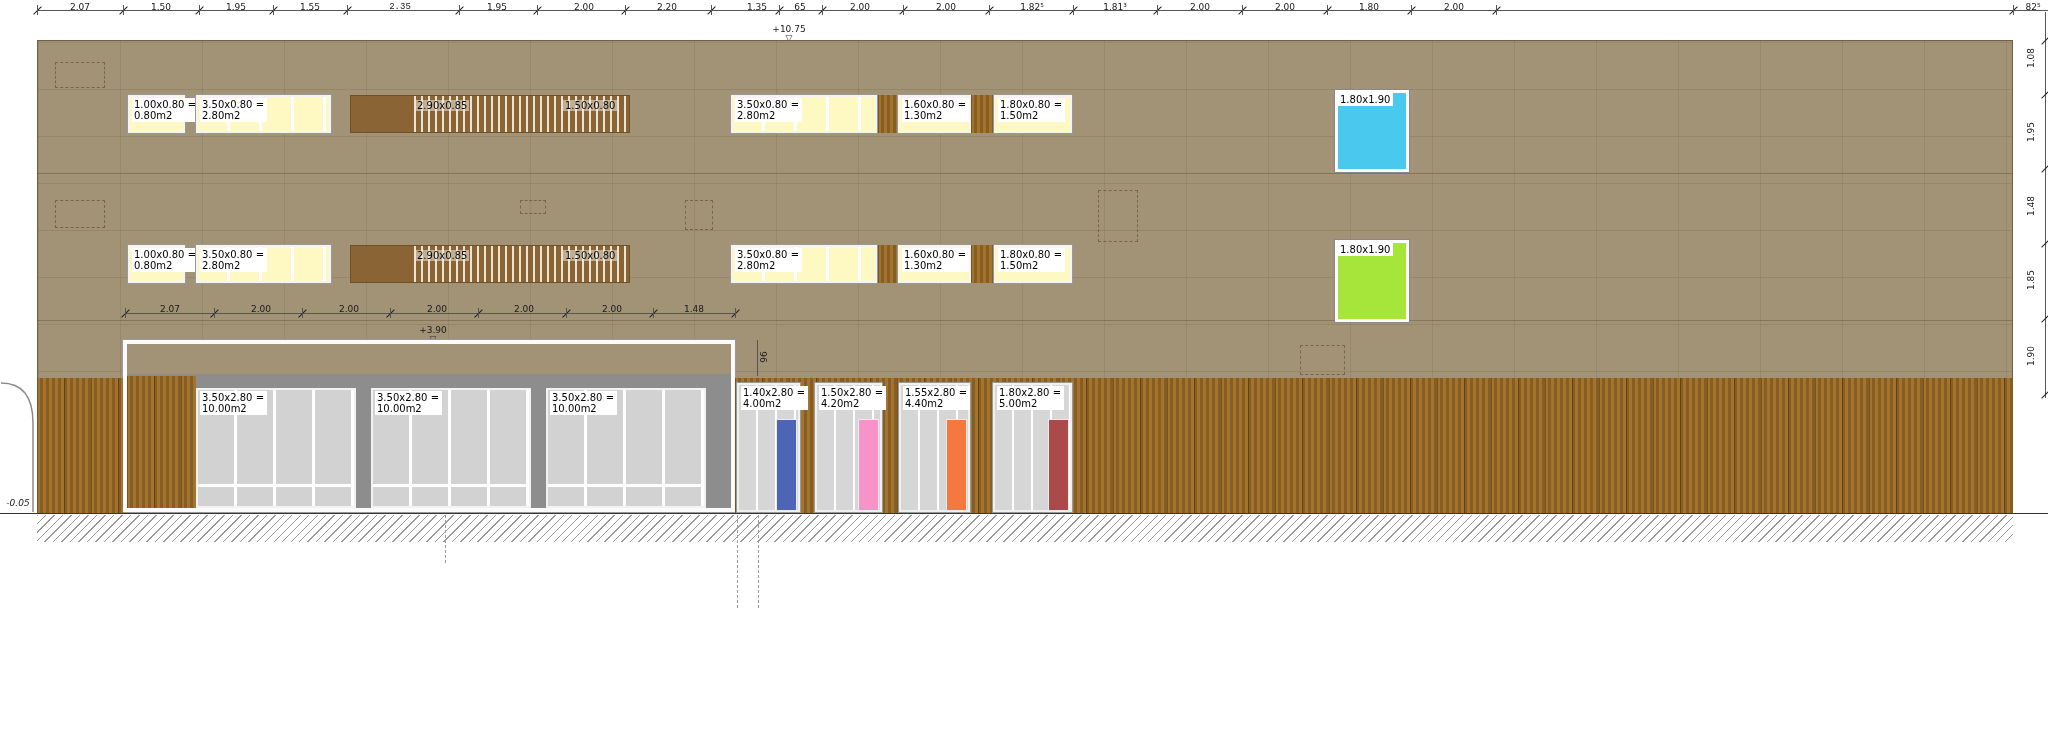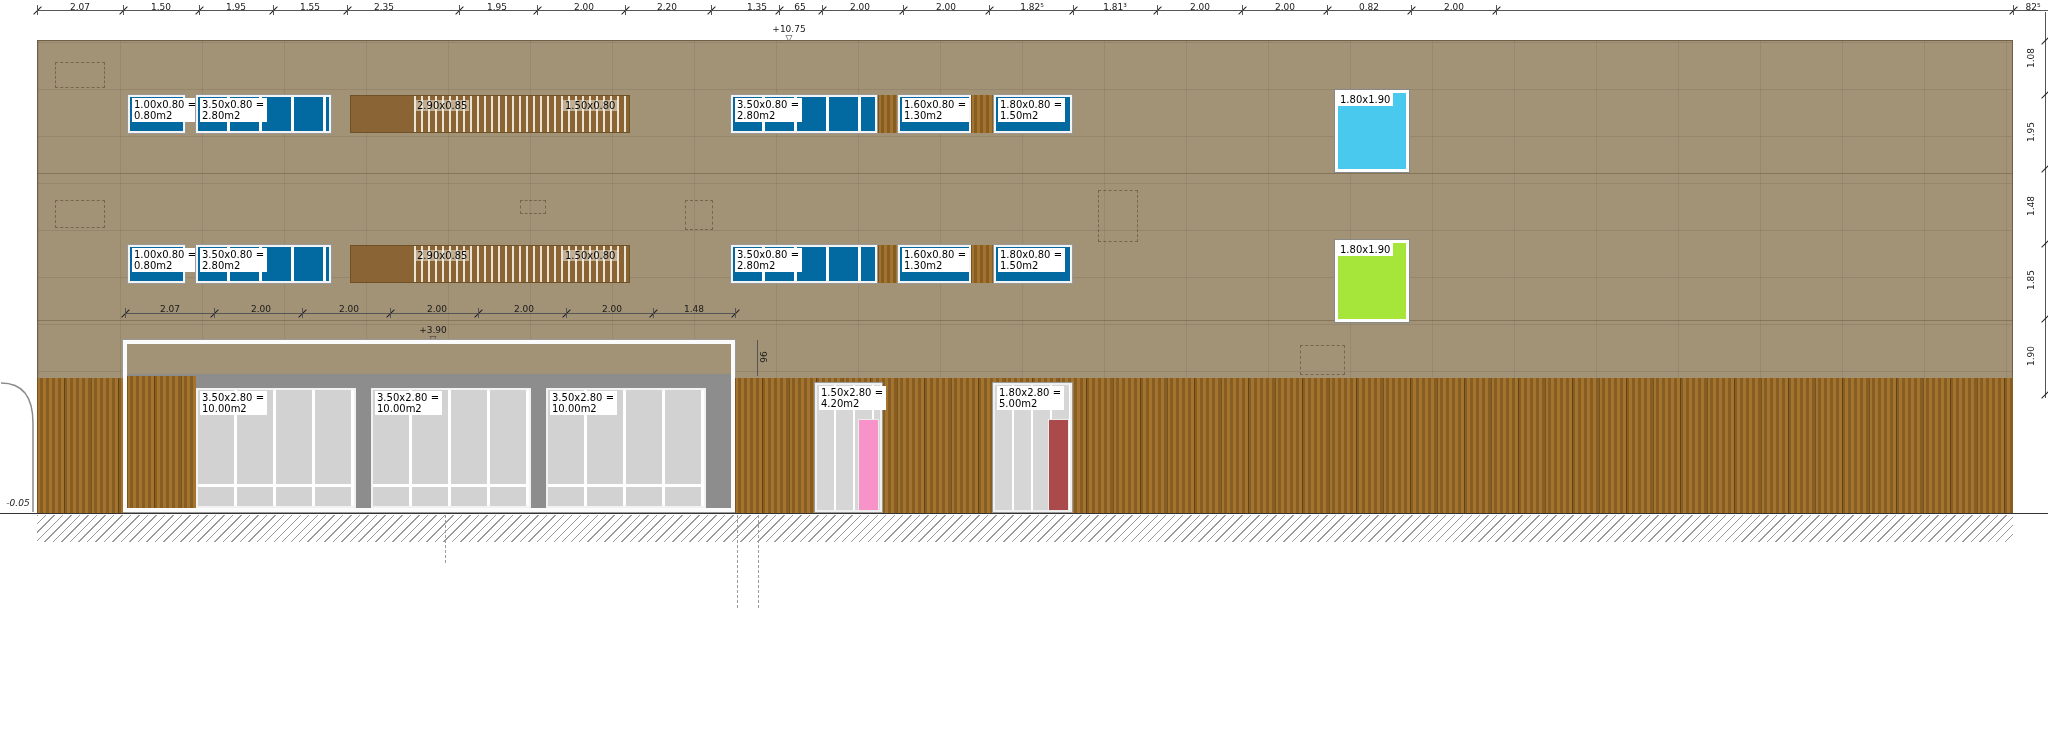"2.35" span.dim { font-family: none -> Liberation Mono, monospace; left: 384px -> 400px }
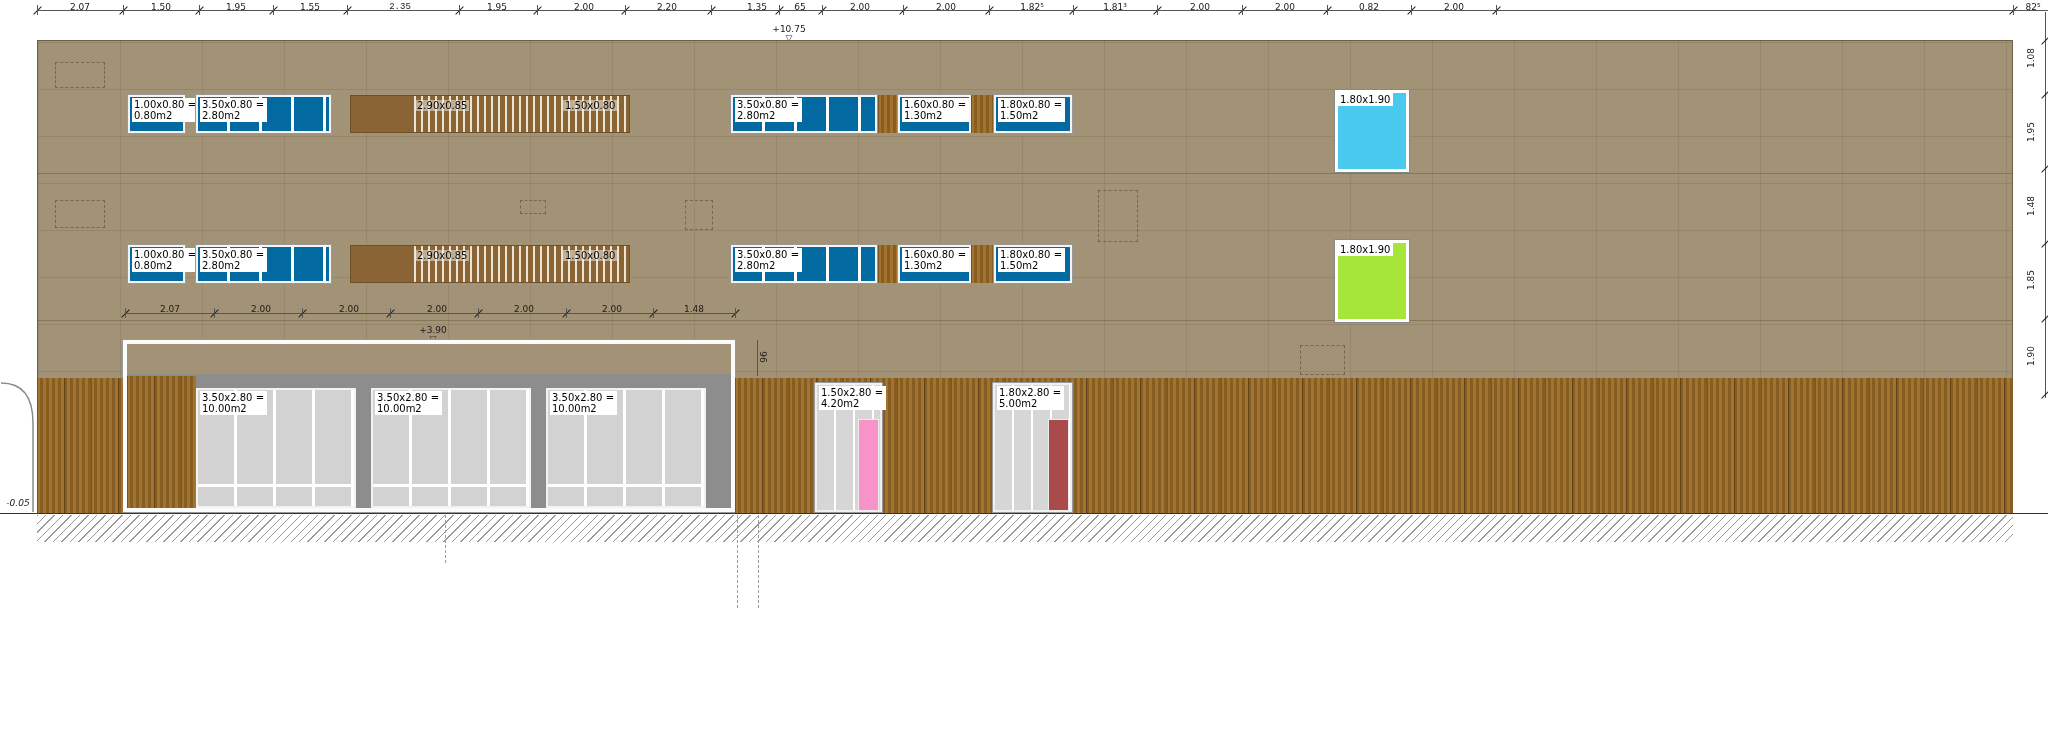"0.82" span.dim { text: 0.82 -> 1.80 }
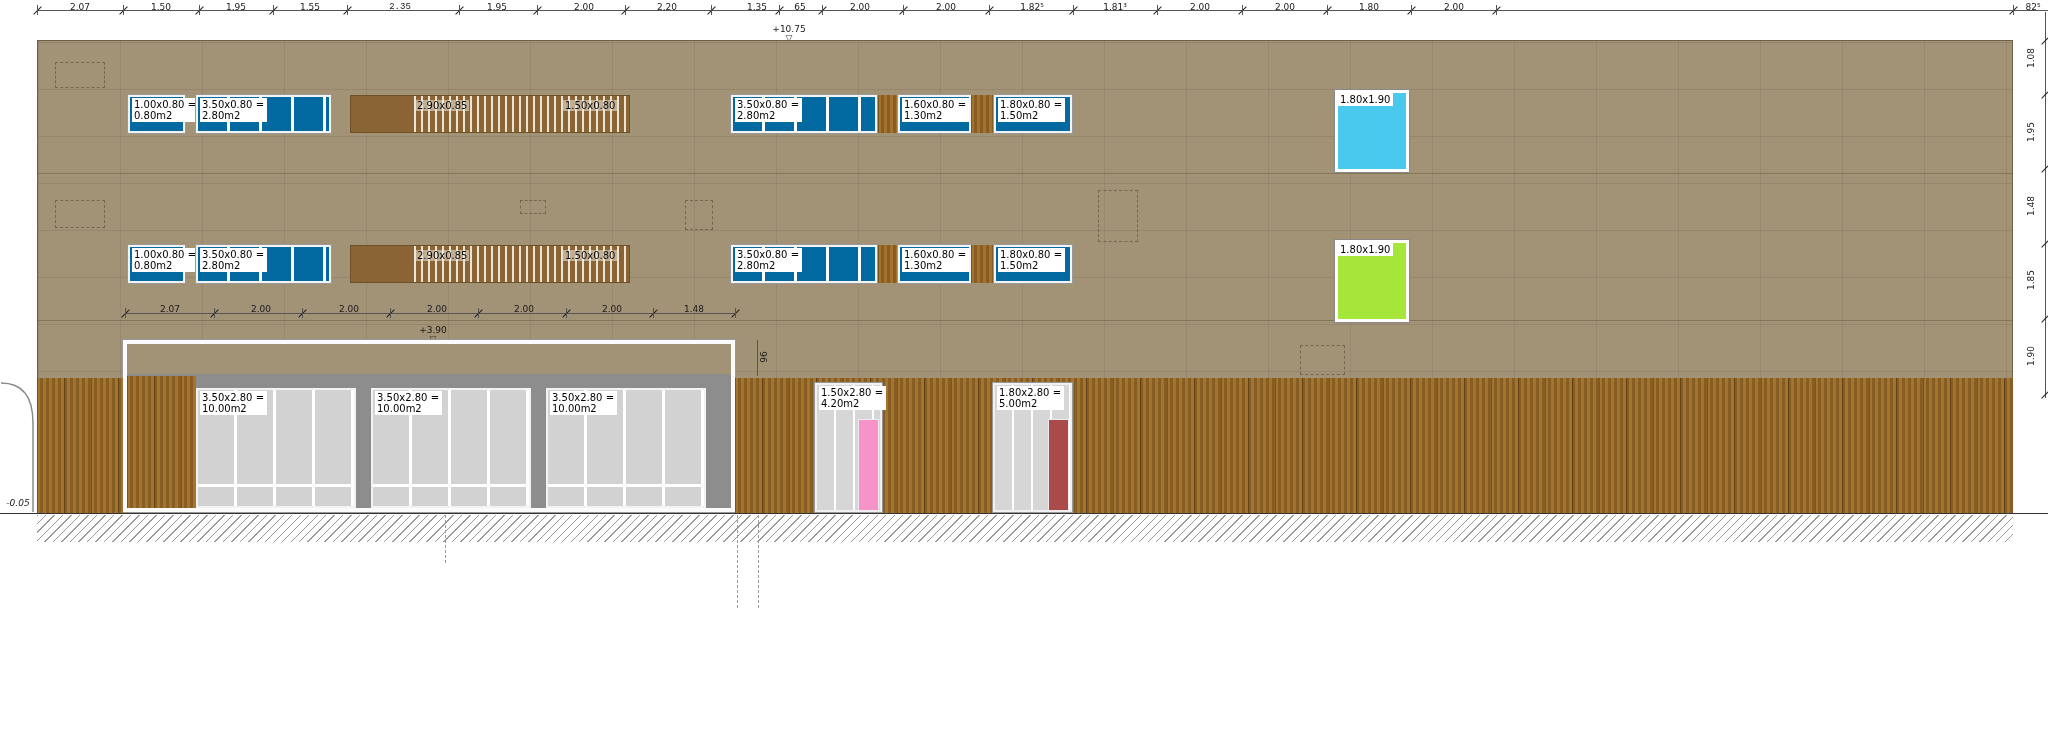"1.00x0.80 =" .uw { background-color: #0369a1 -> #fef9c3 }
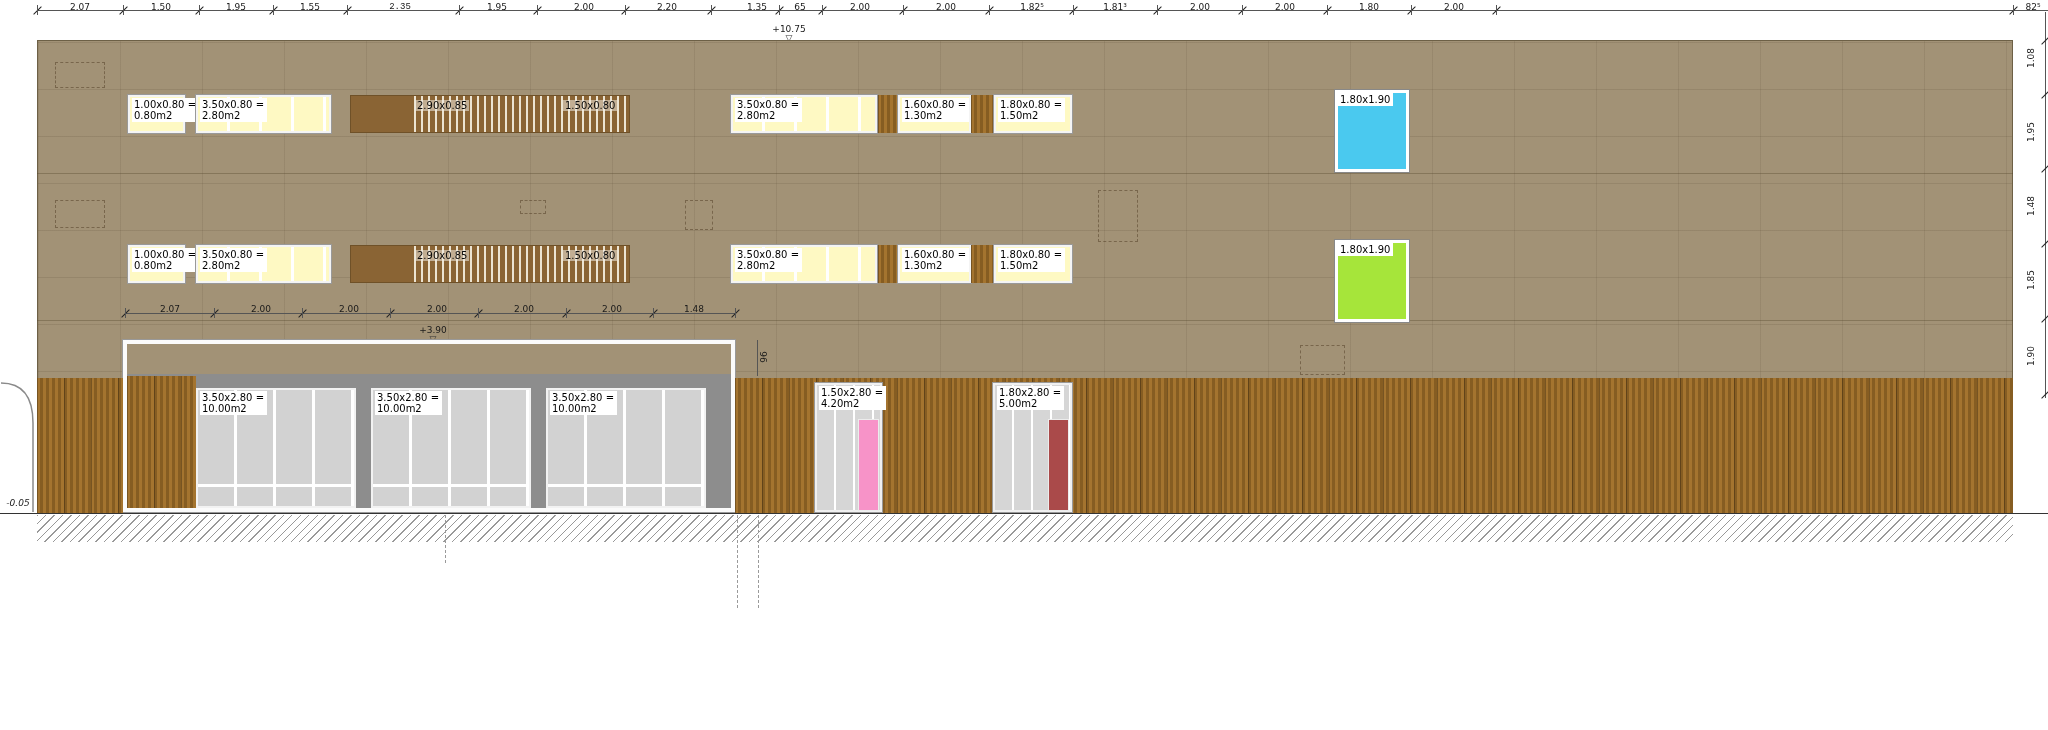"1.40x2.80 =" div.unit { html: none -> <div> <div> <span>1.40x2.80 =</span> <span>4.00m2</span> </div> <div></div> </div> }
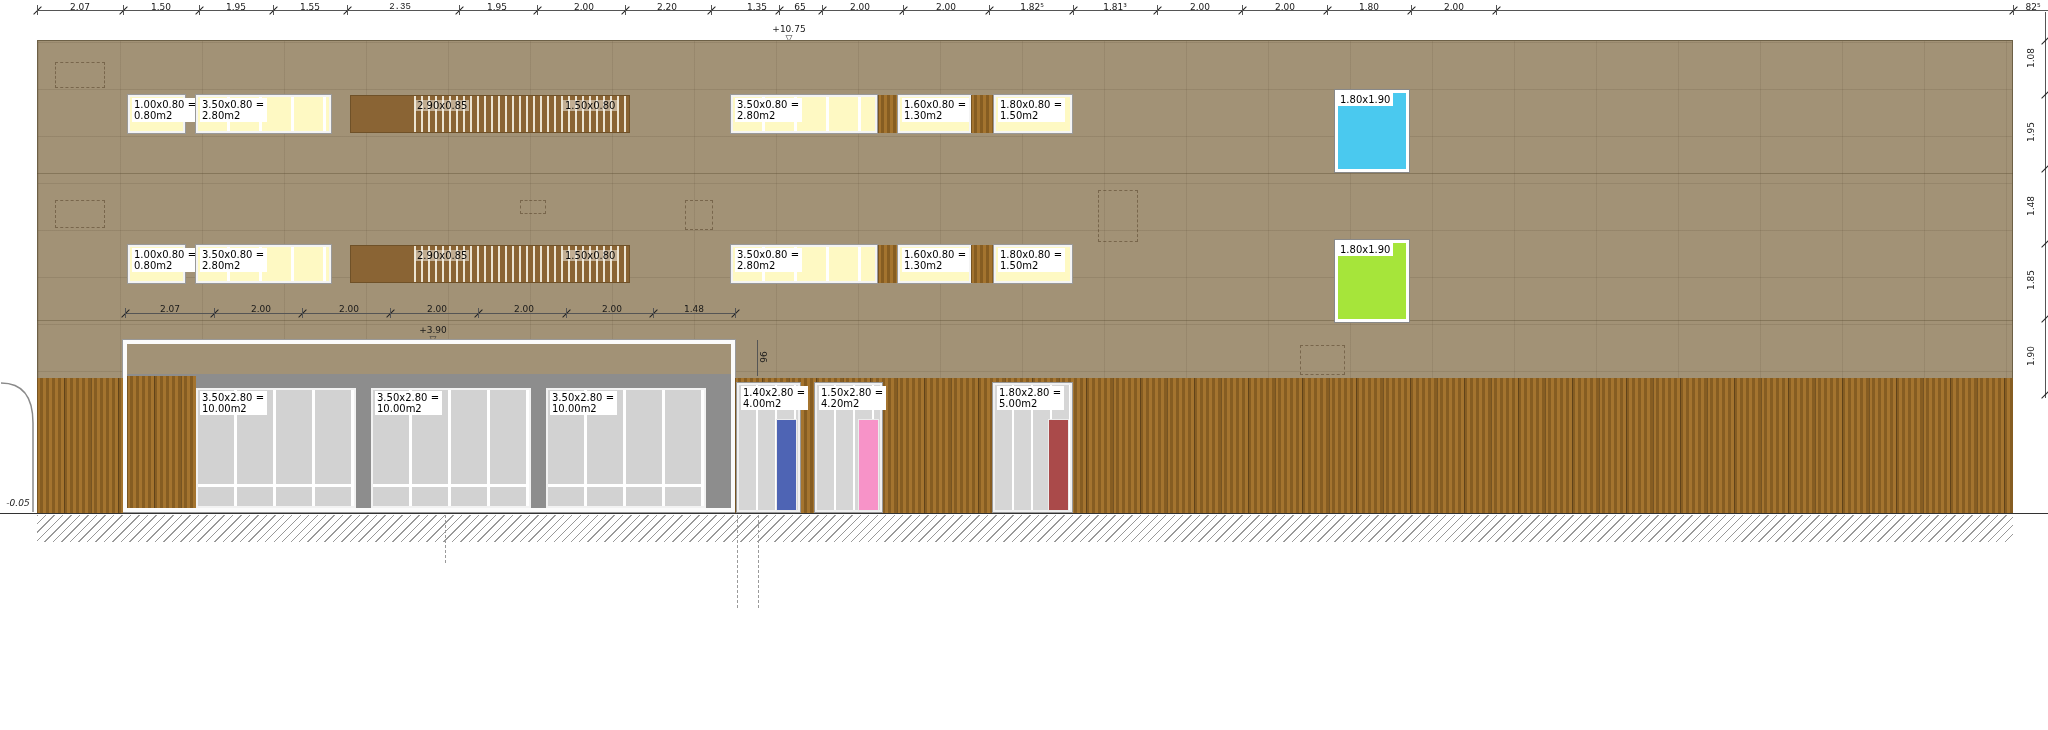"1.55x2.80 =" div.unit { html: none -> <div> <div> <span>1.55x2.80 =</span> <span>4.40m2</span> </div> <div></div> </div> }
